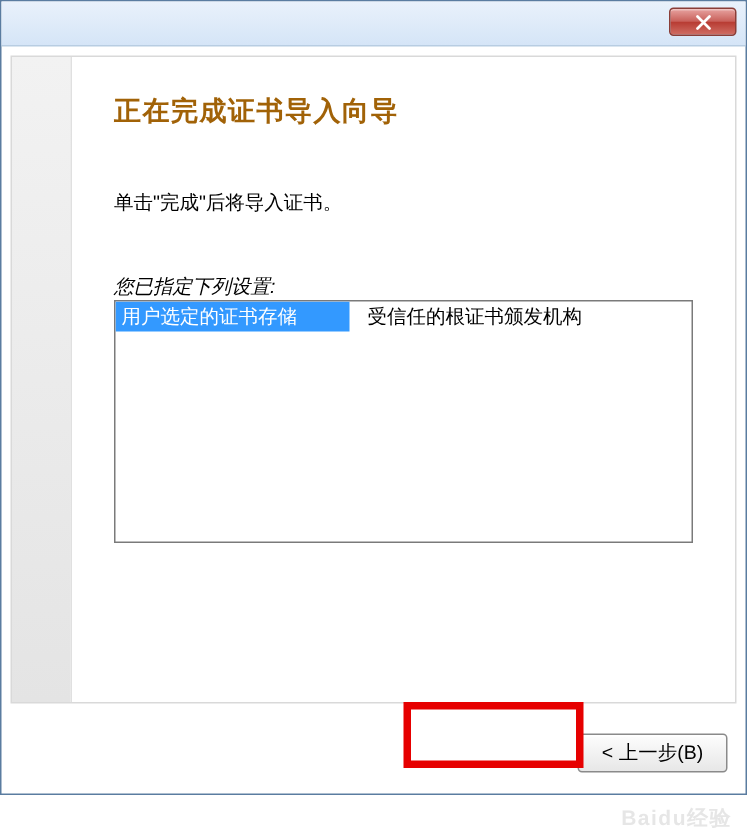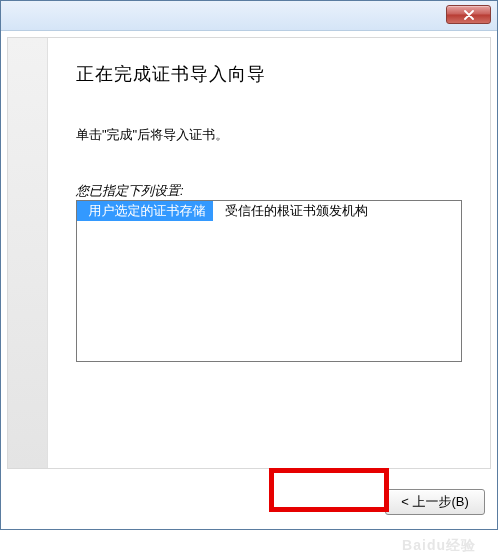"正在完成证书导入向导" .heading { color: #000000 -> #a16207; font-weight: normal -> bold }
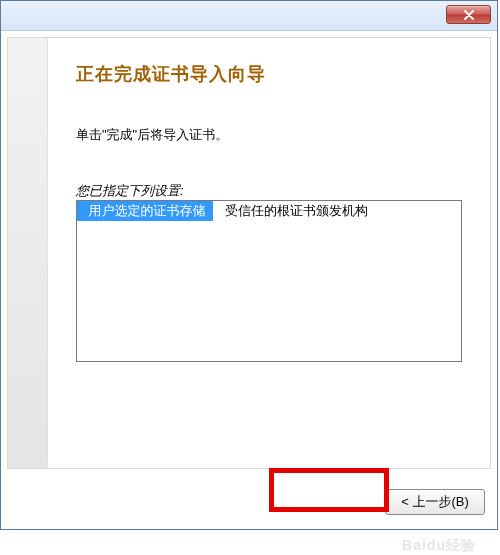"用户选定的证书存储" .list-row .c1 { text-align: center -> none; width: 136px -> 156px }
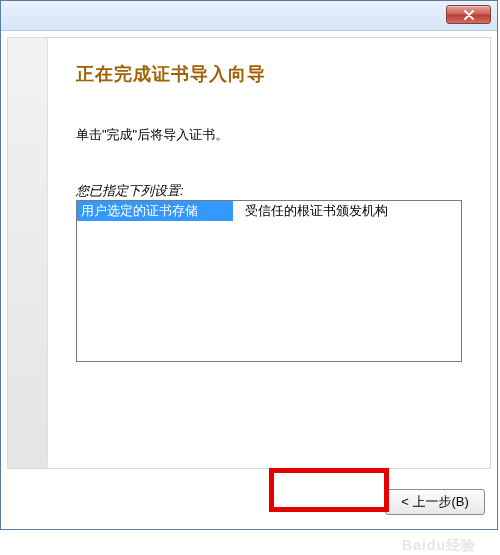"Baidu经验" .watermark { right: 24px -> 12px }
